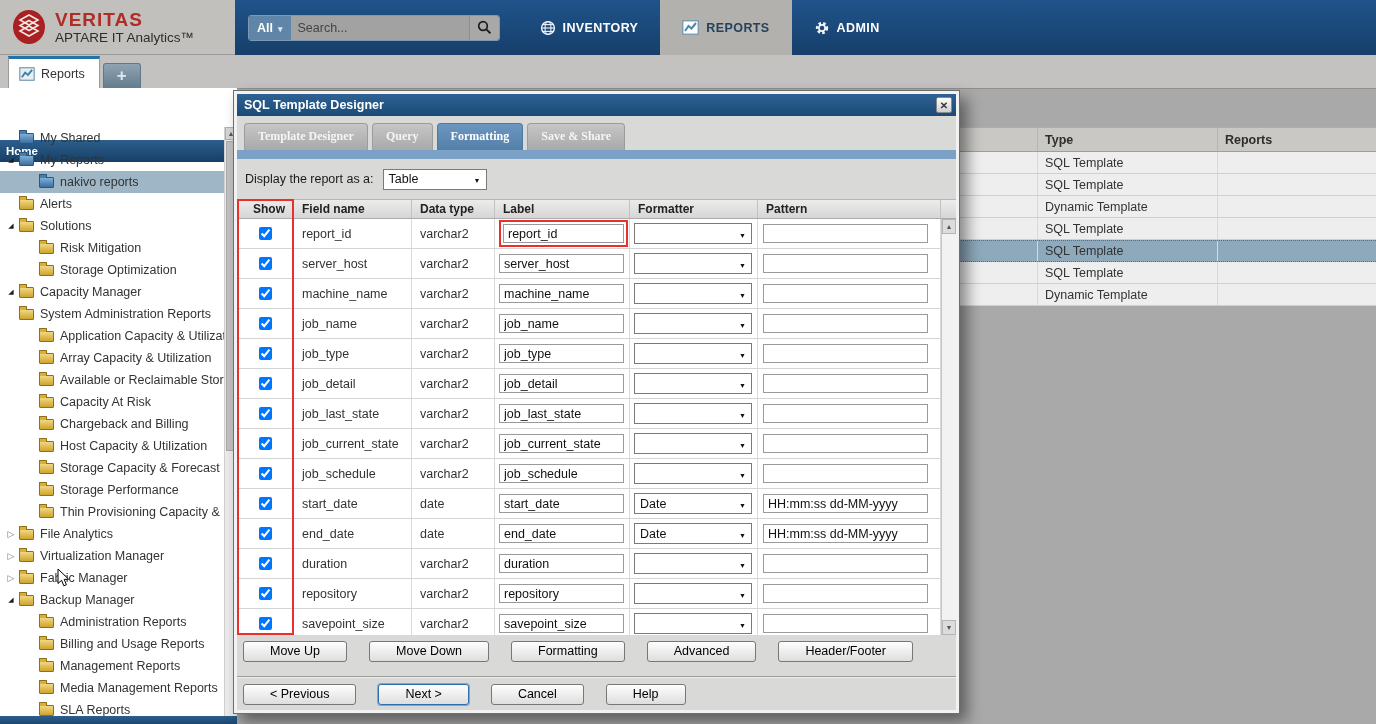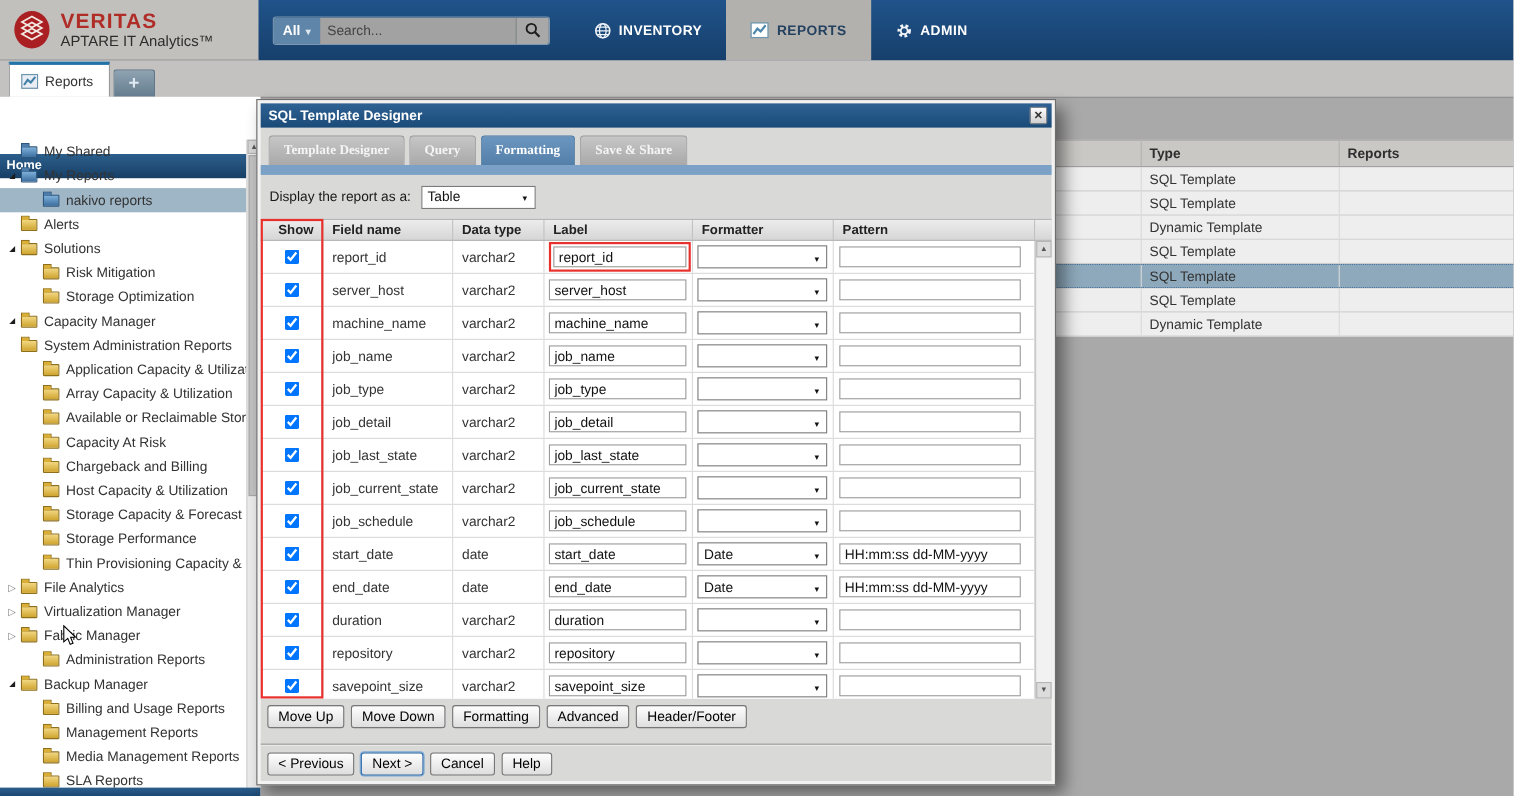"Administration Reports" div.tree-row { order: before "Backup Manager" -> after "Backup Manager" }
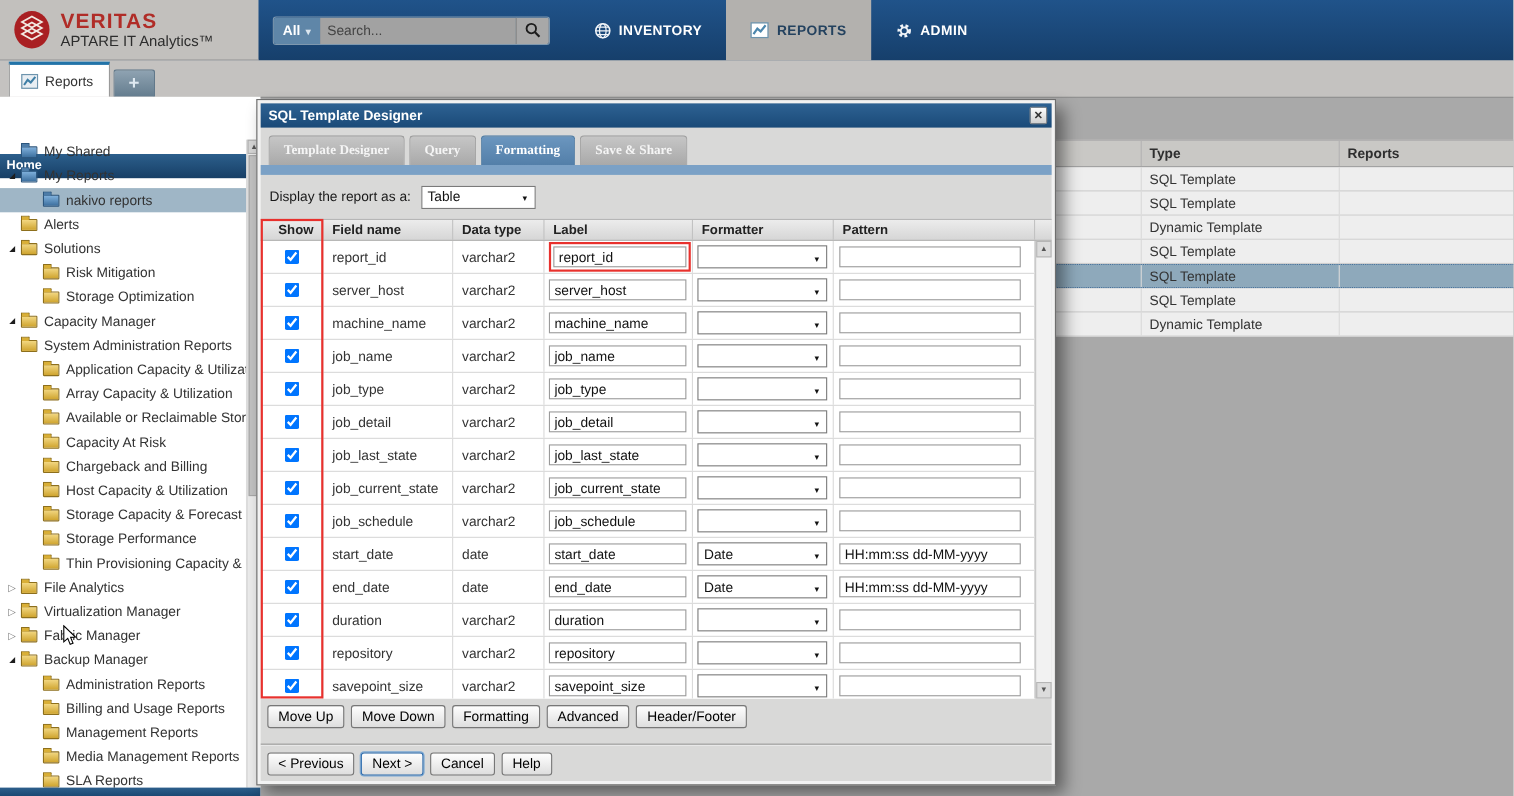"Move Up" .btn { margin-right: 6px -> 22px; padding: 2px 9px 3px -> 2px 26px 3px }
